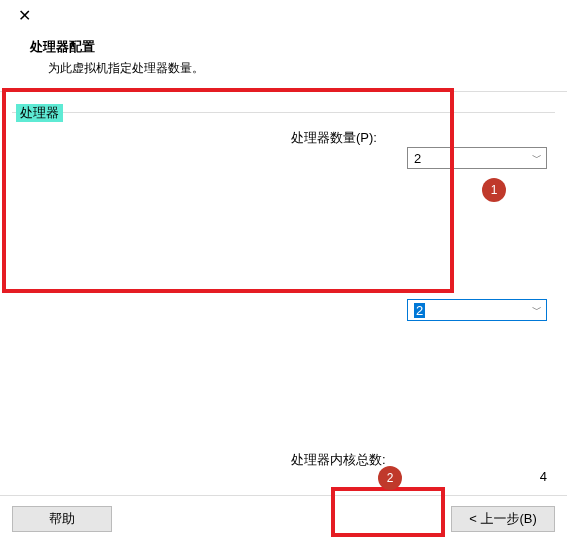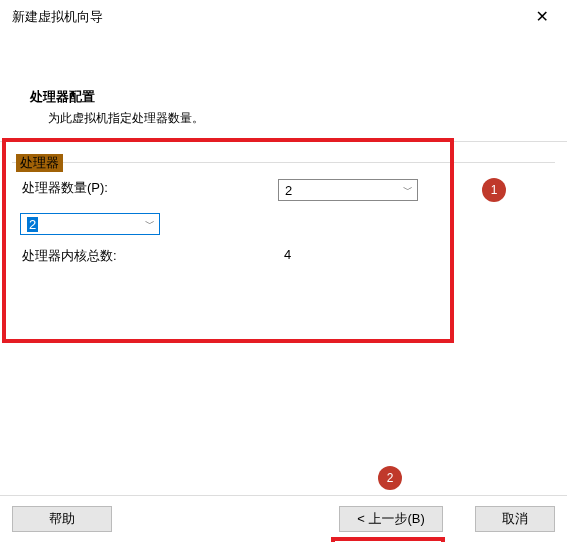"新建虚拟机向导" span.title-text { html: <span>新建虚拟机向导</span> -> none }
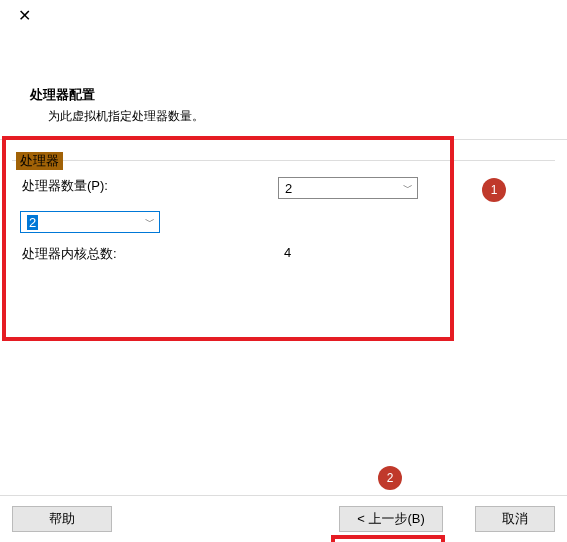"处理器配置" .header-title { margin-top: 48px -> none }
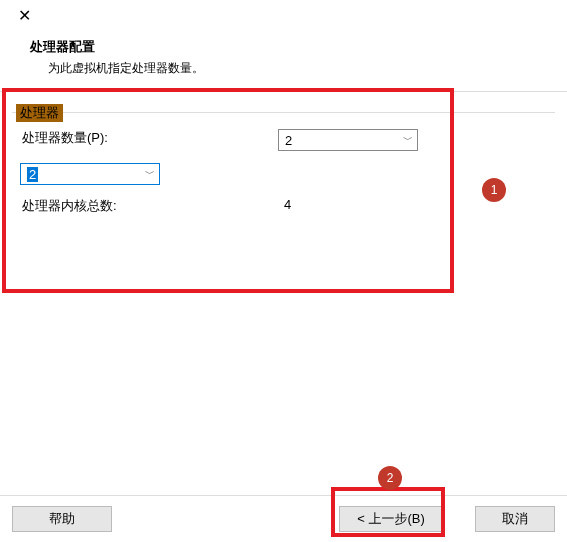"处理器" .fieldset-legend { background: #a16207 -> #5eead4 }
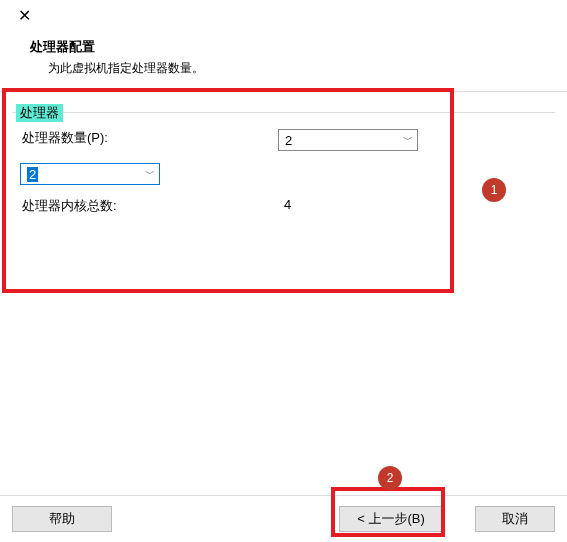"处理器数量(P):" .form-row { align-items: flex-start -> flex-end; flex-direction: none -> column }
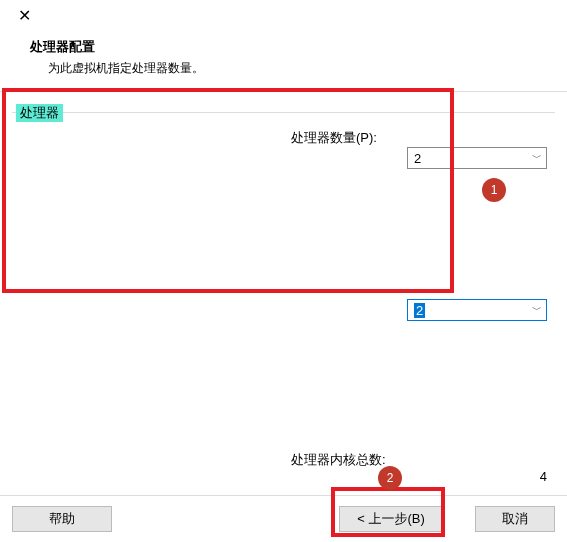"取消" button.btn { html: <button>取消</button> -> none }
